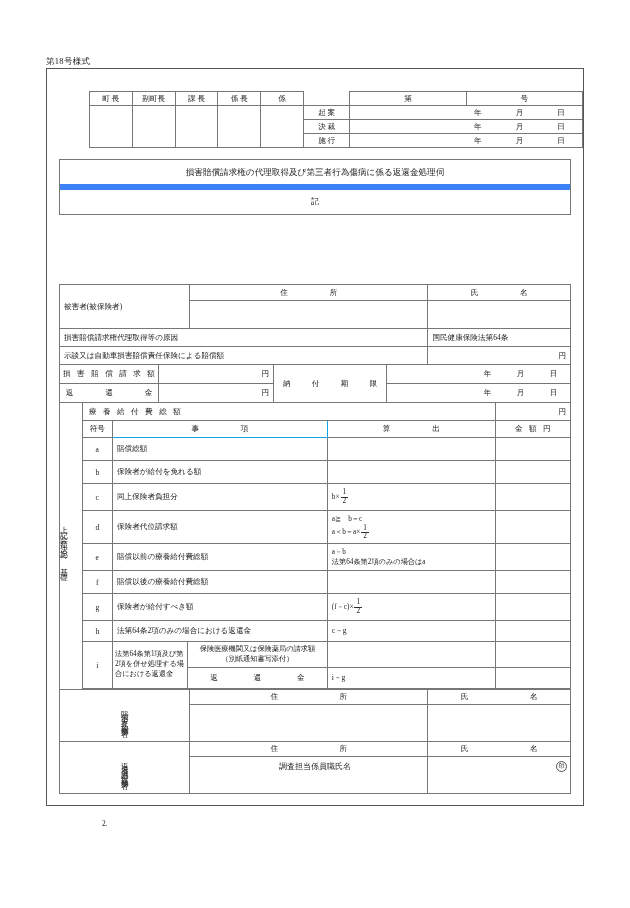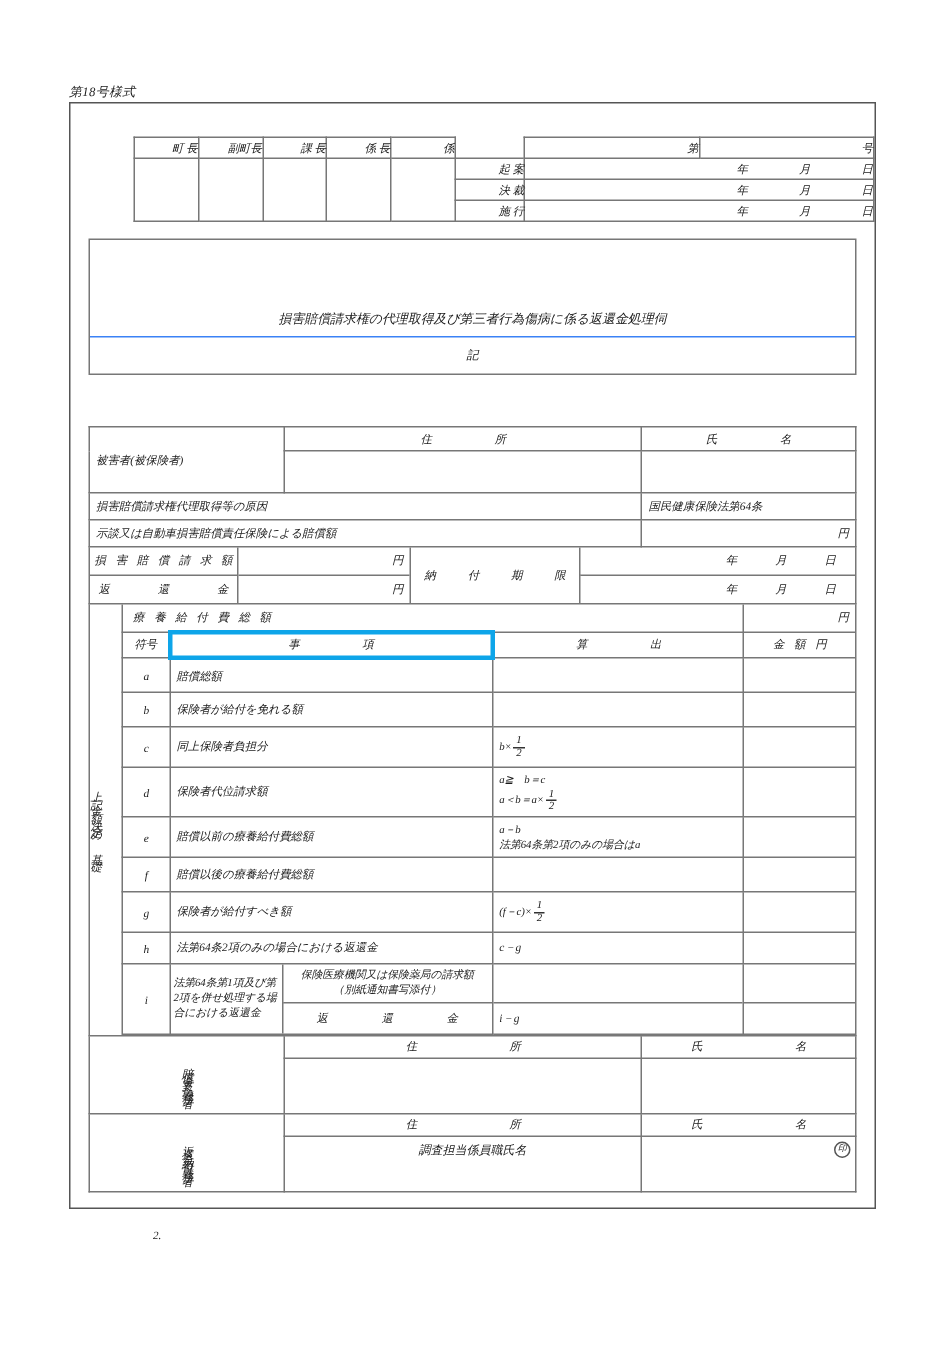"第18号様式" .page { font-style: italic -> none }
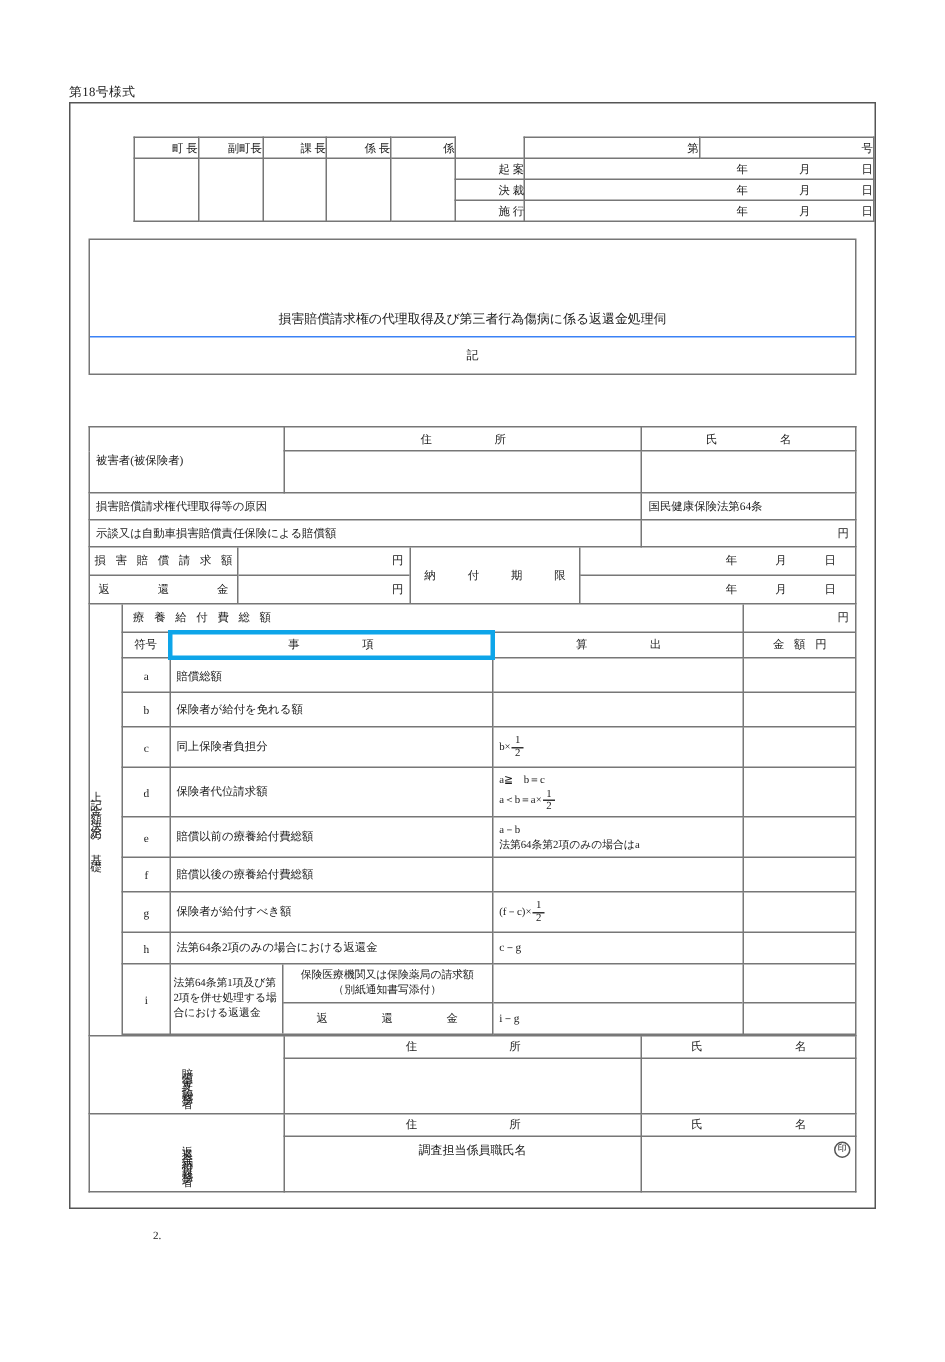"町 長" .approval td { text-align: right -> none }
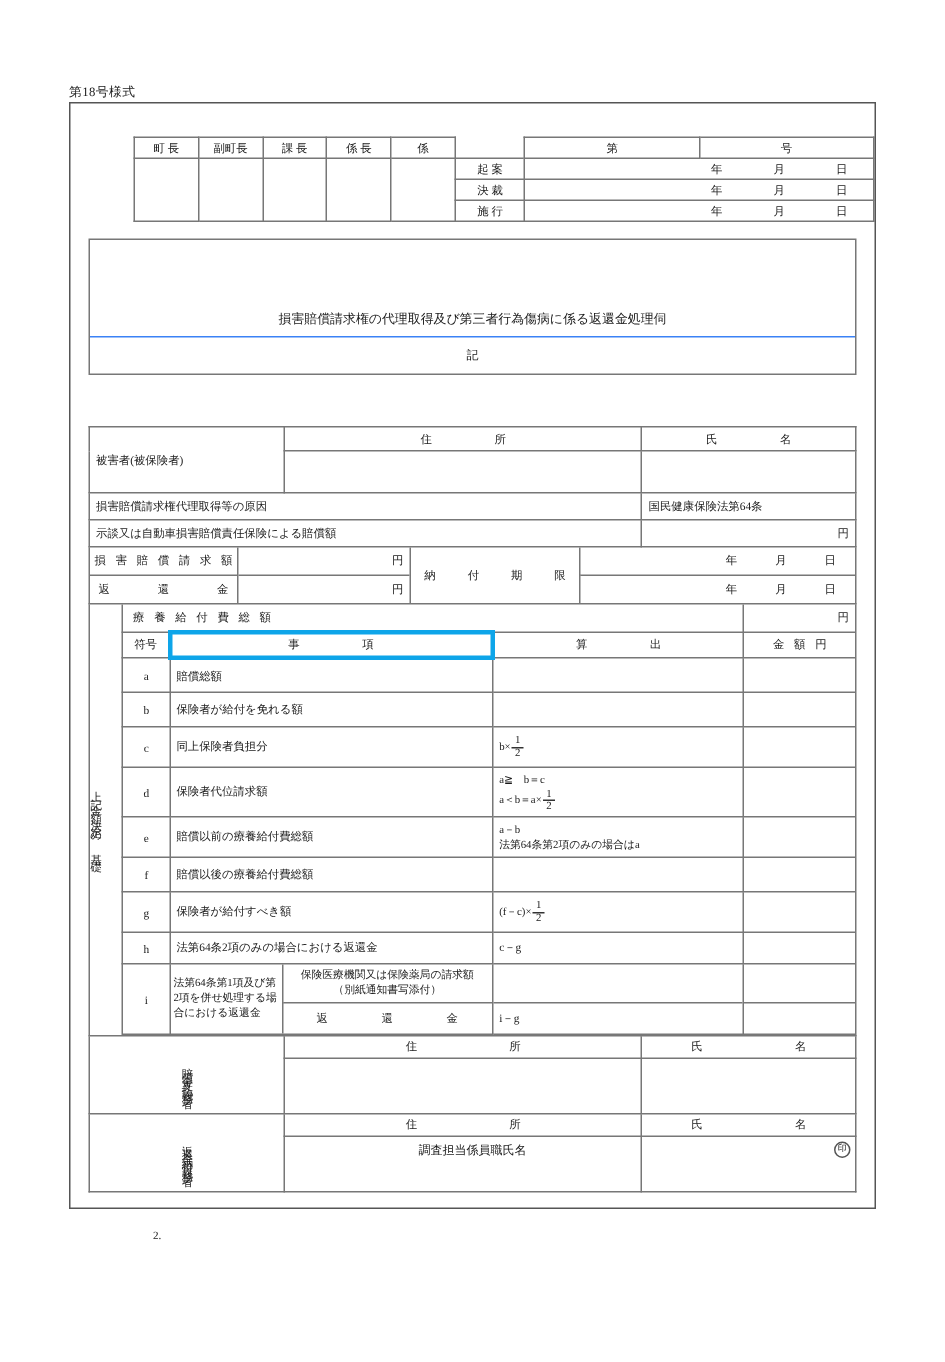"損害賠償請求権の代理取得及び第三者行為傷病に係る返還金処理伺" .tb-title { border-bottom: 1px solid #3b82f6 -> 6px solid #3b82f6; margin-top: 40px -> none }
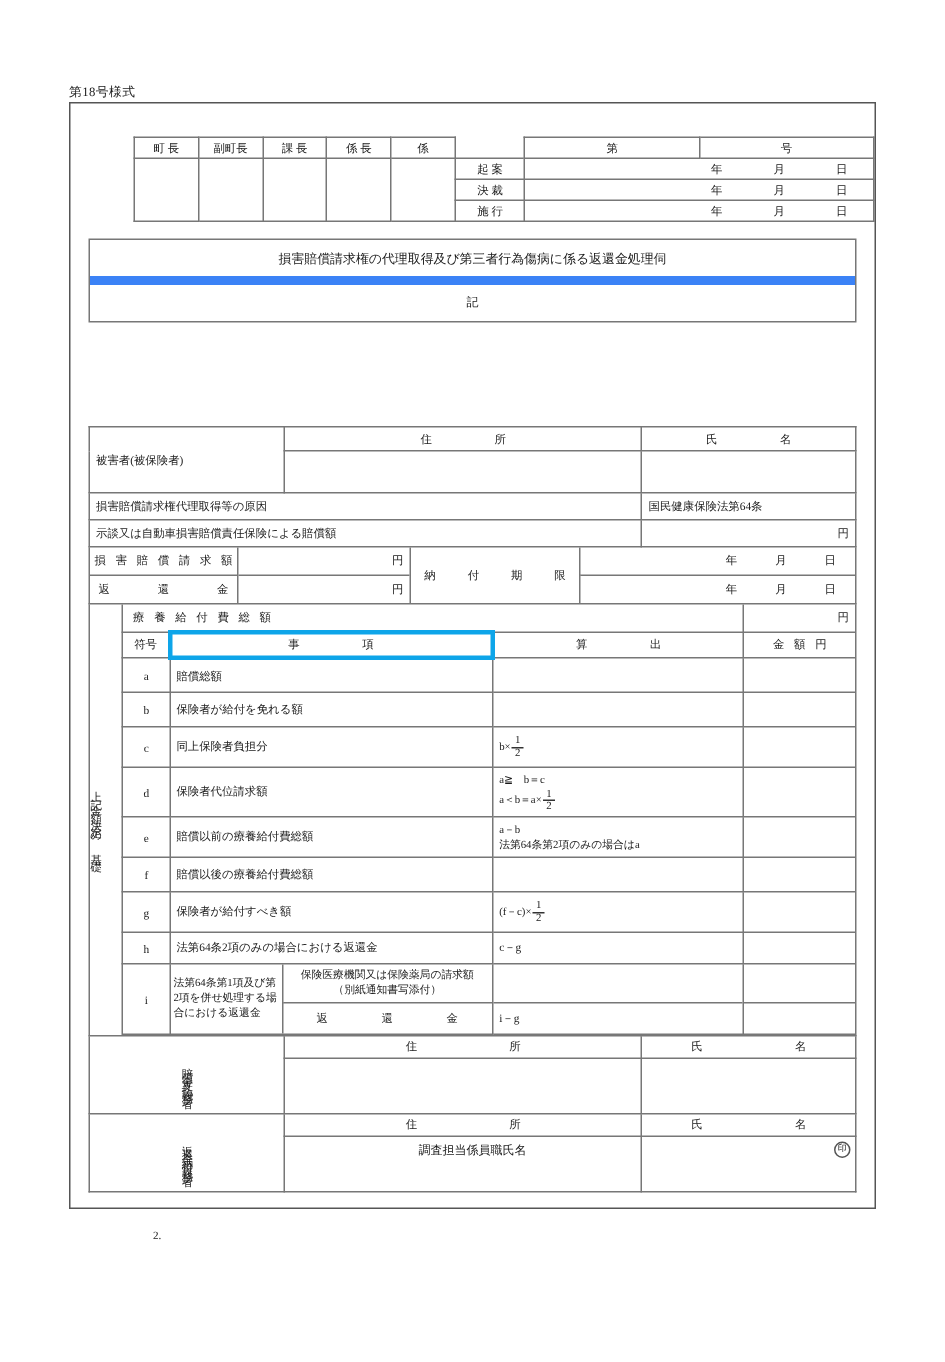"事 項" td.sp { border: 3px solid #0ea5e9 -> 1px solid #0ea5e9 }
